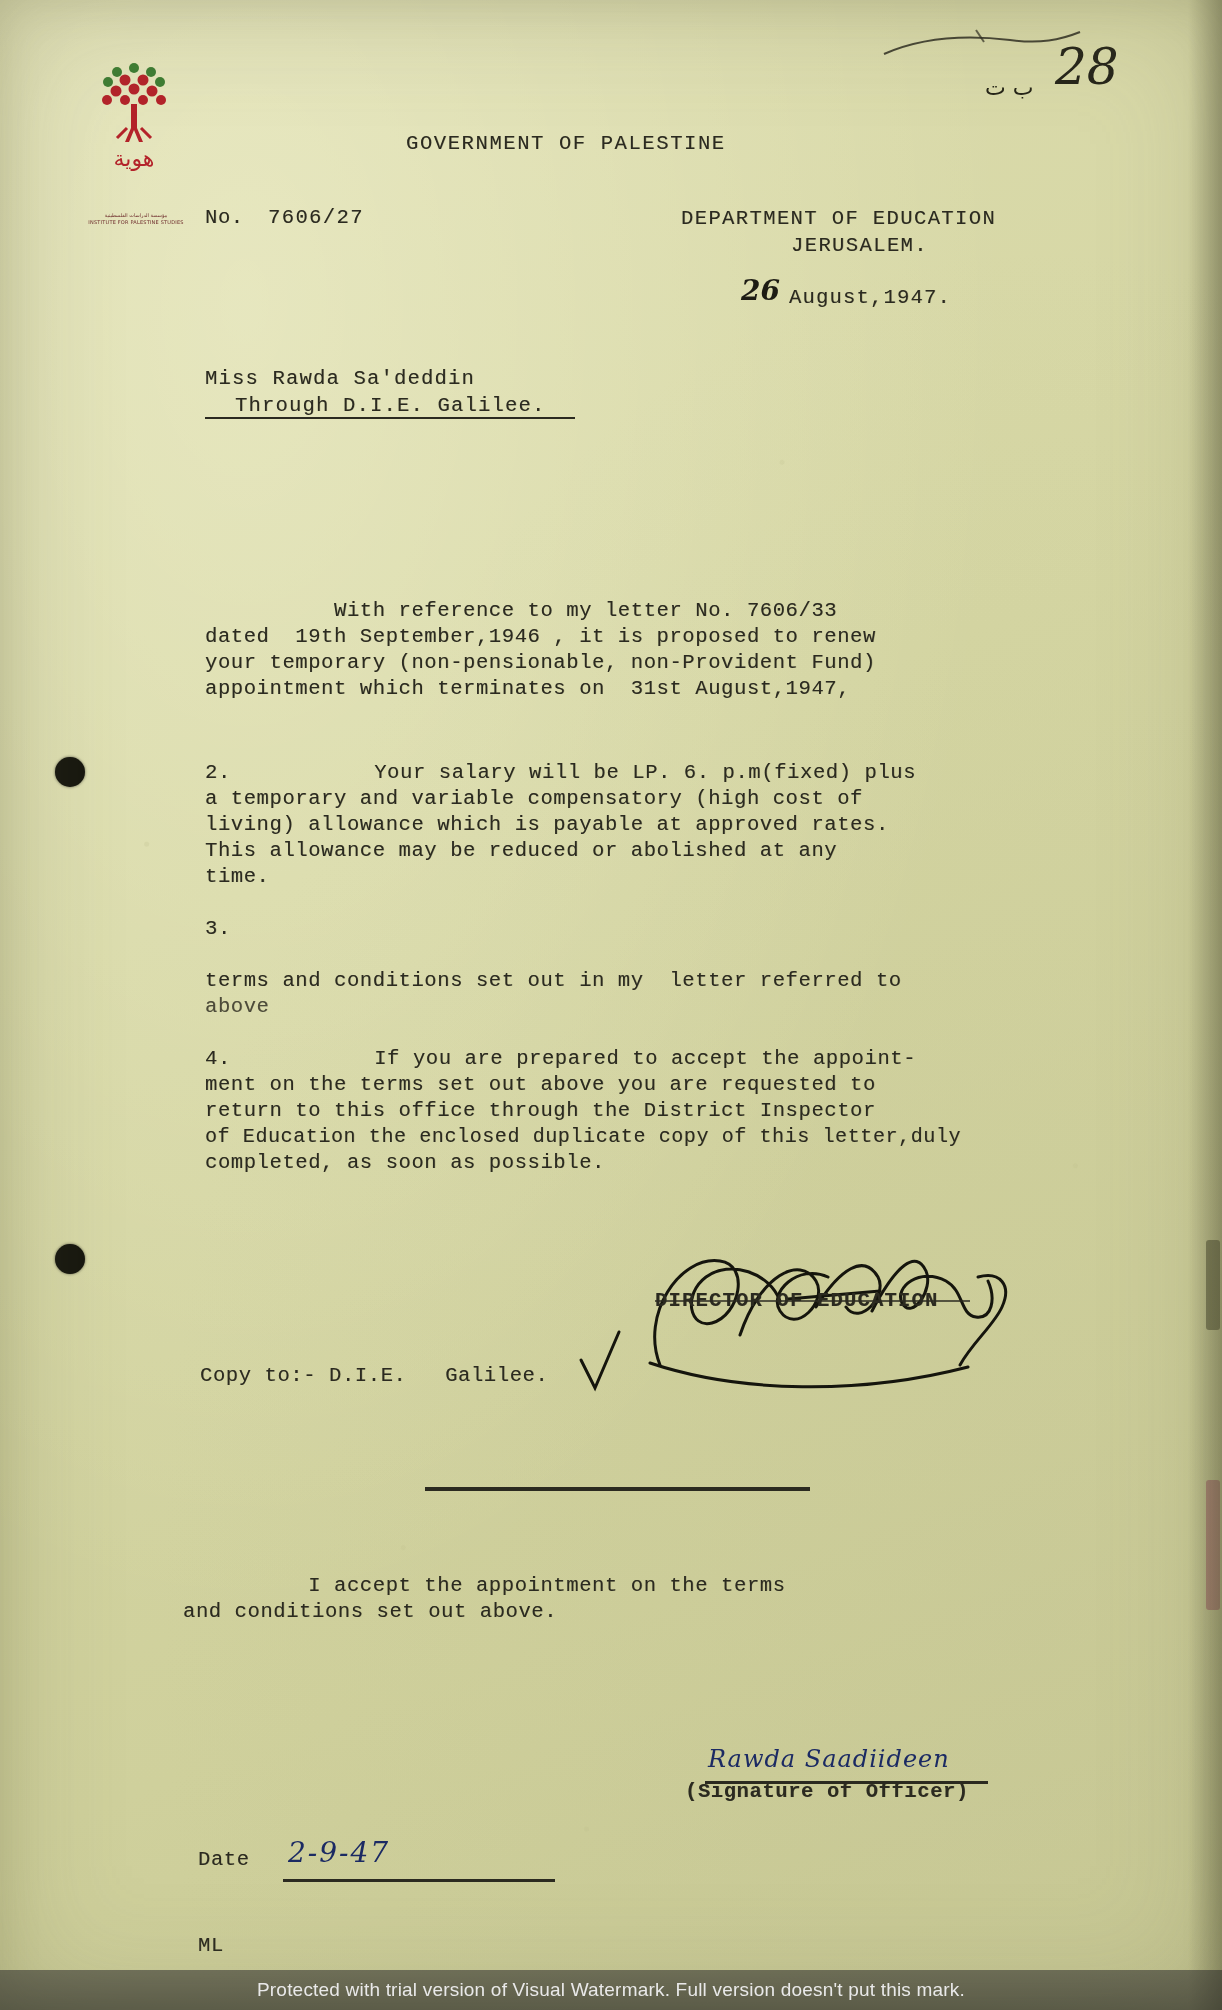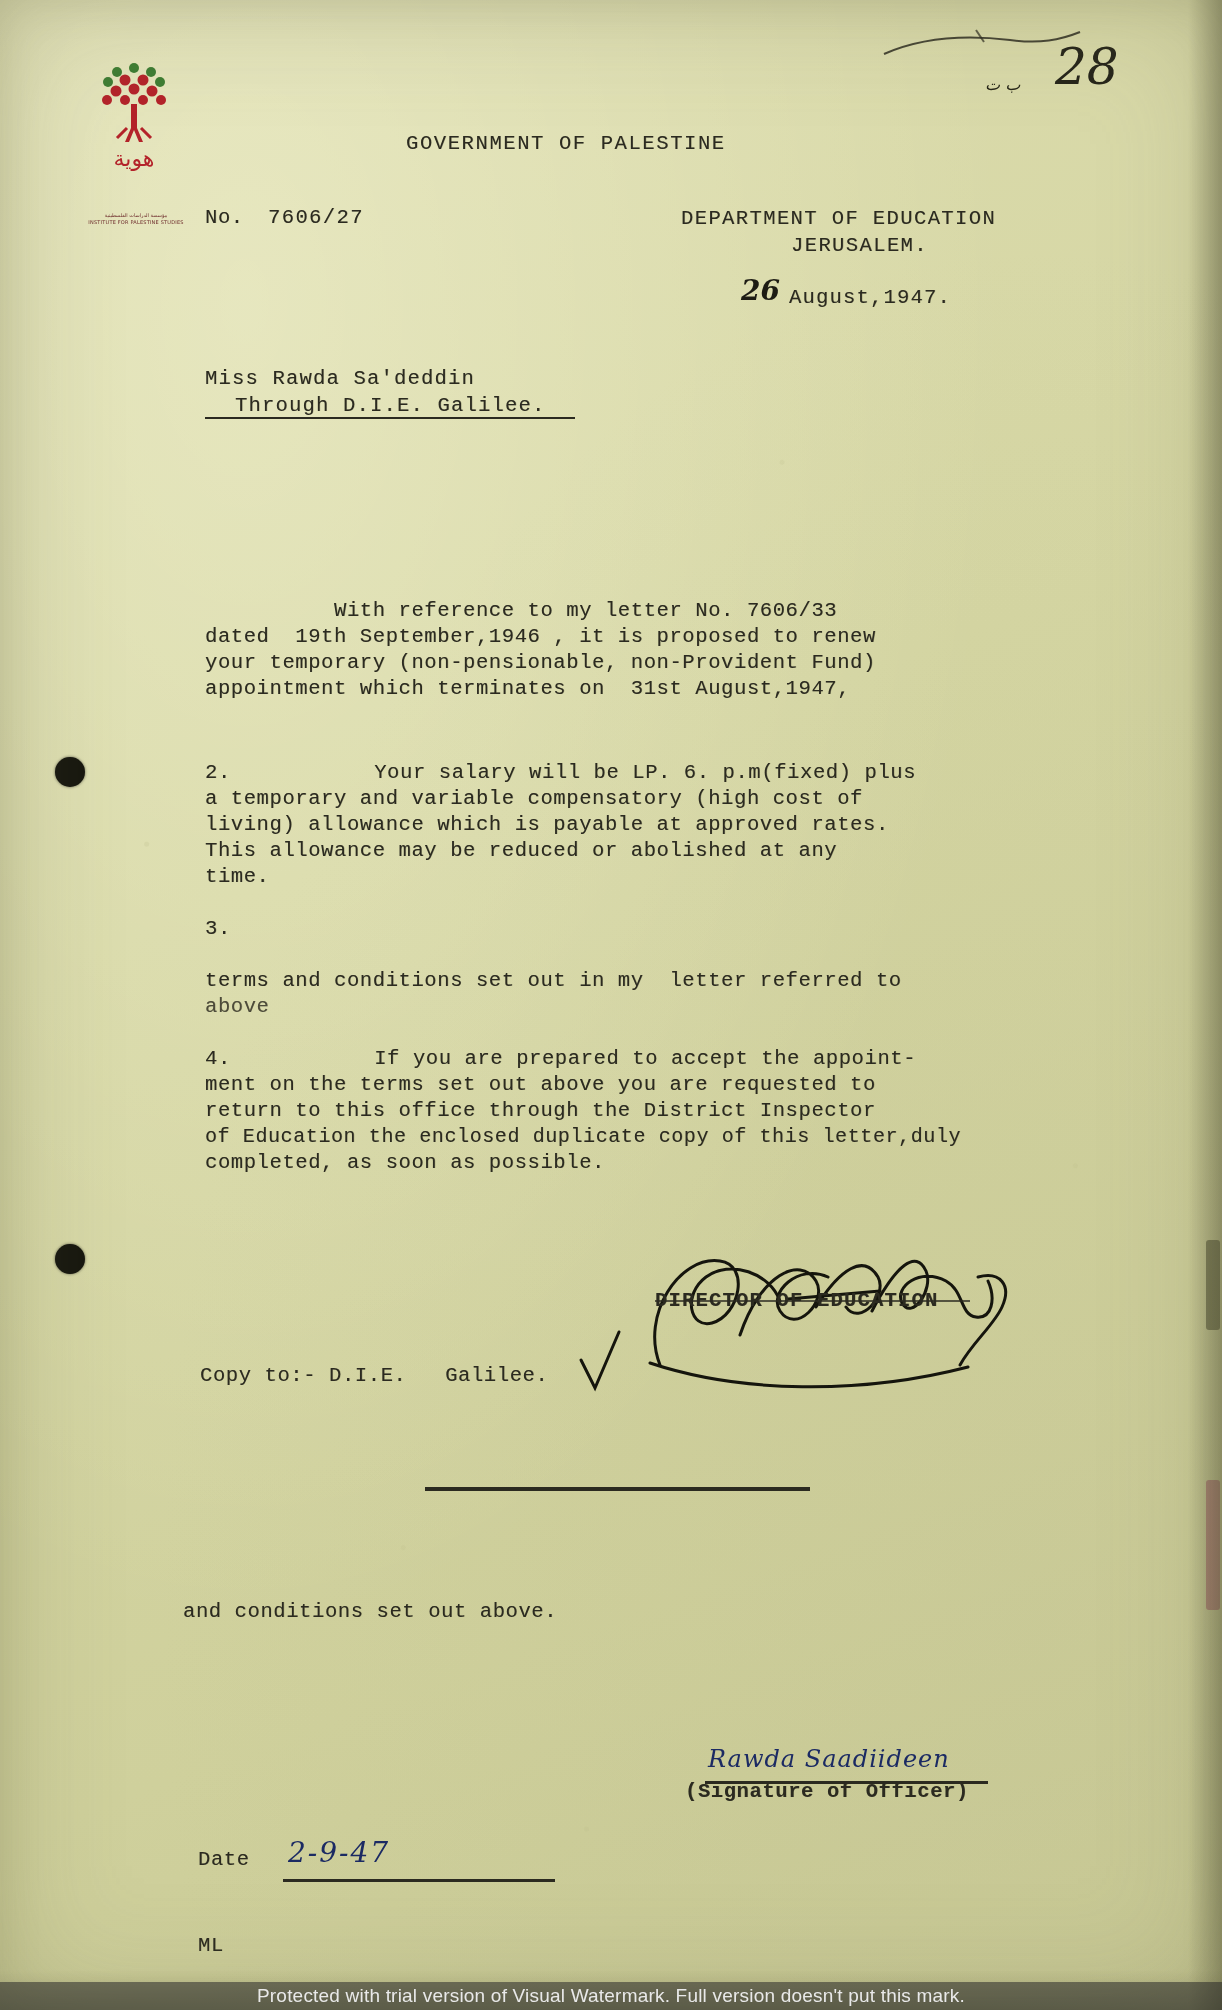"ب ت" .hand-arabic { font-size: 16px -> 22px; font-style: italic -> none }
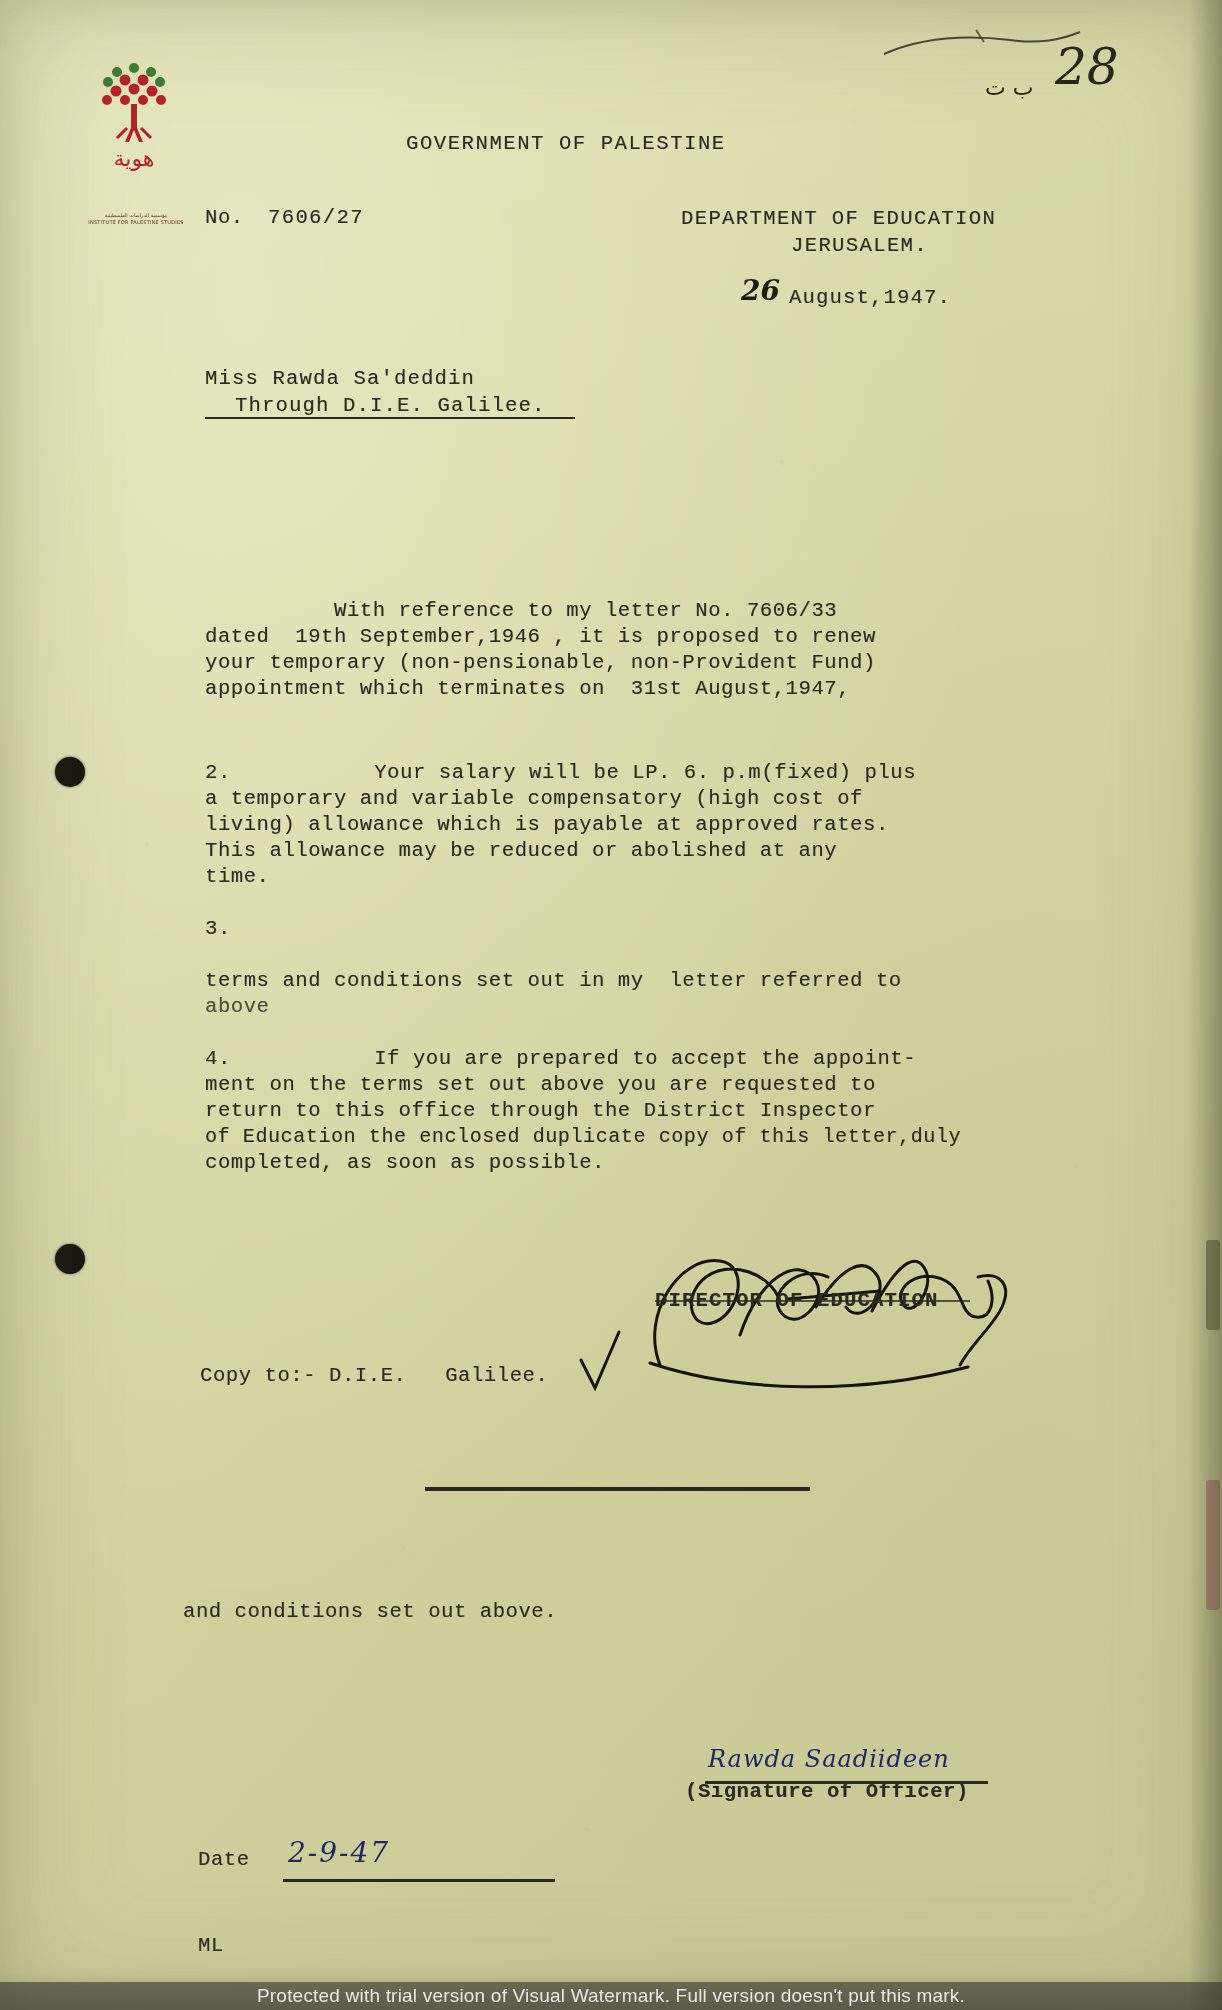"I accept the appointment on" div.tw { html: none -> <div> I accept the appointment on the terms</div> }
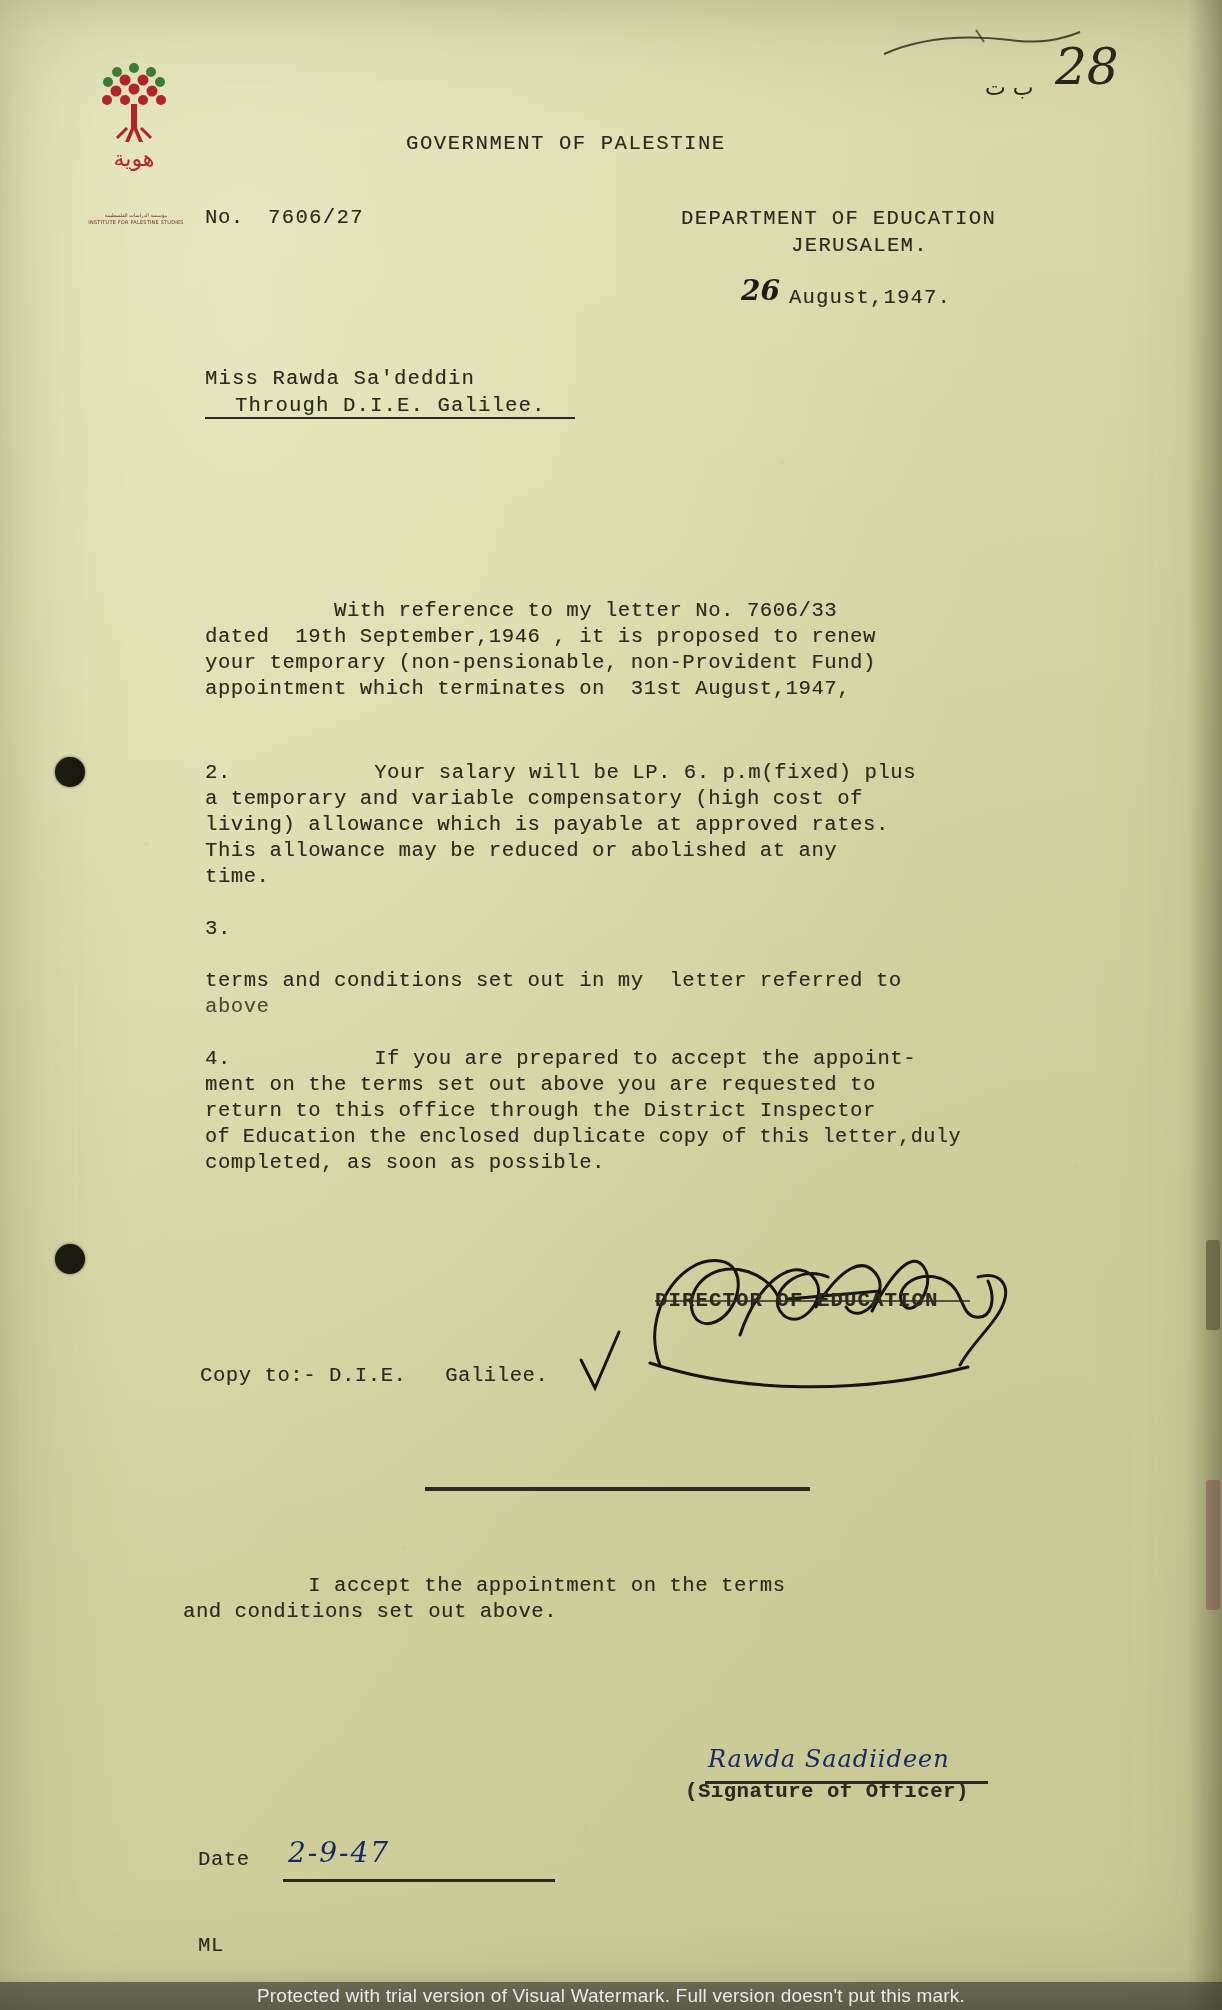"Protected with trial version of" .watermark { height: 28px -> 40px }
